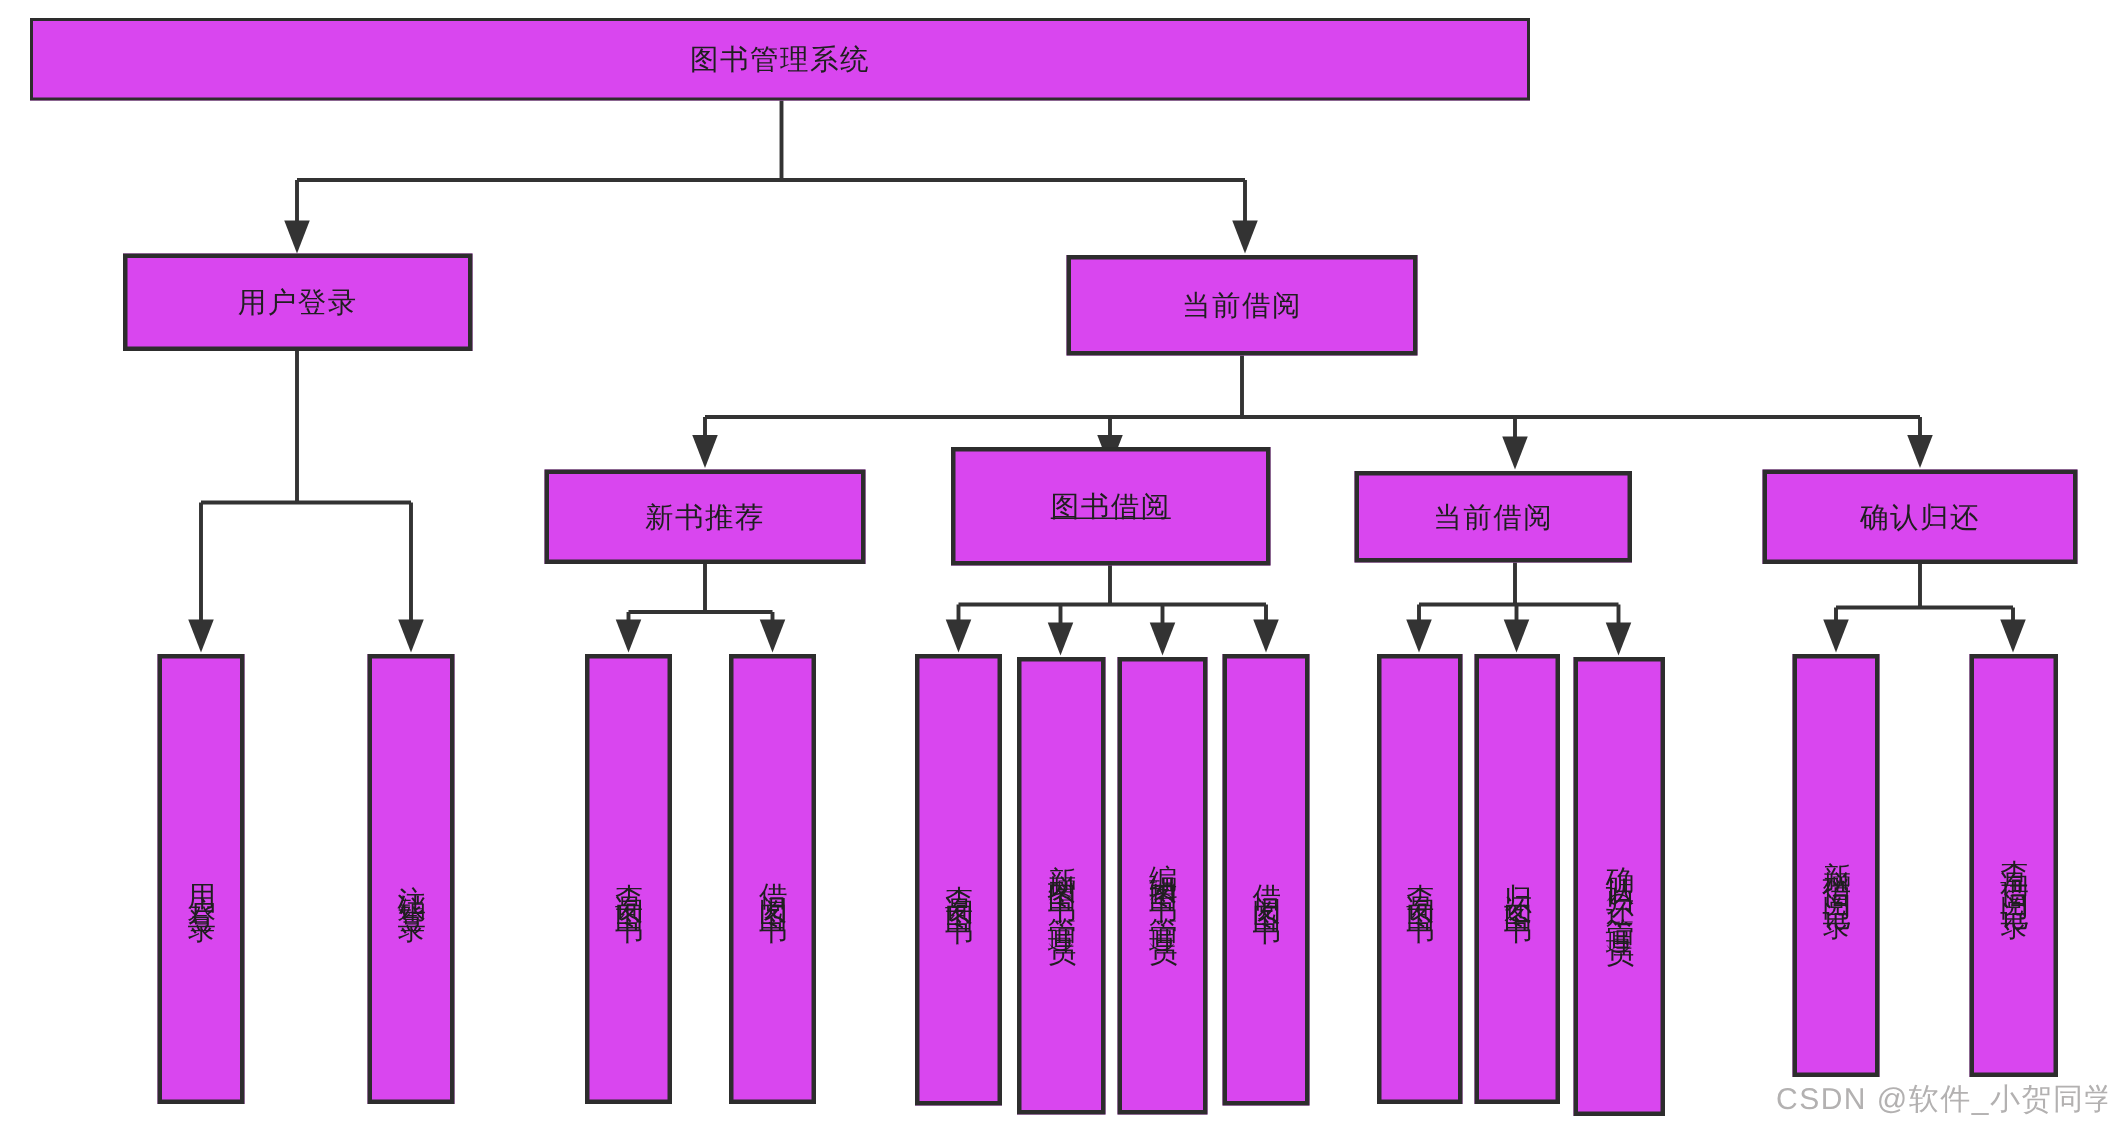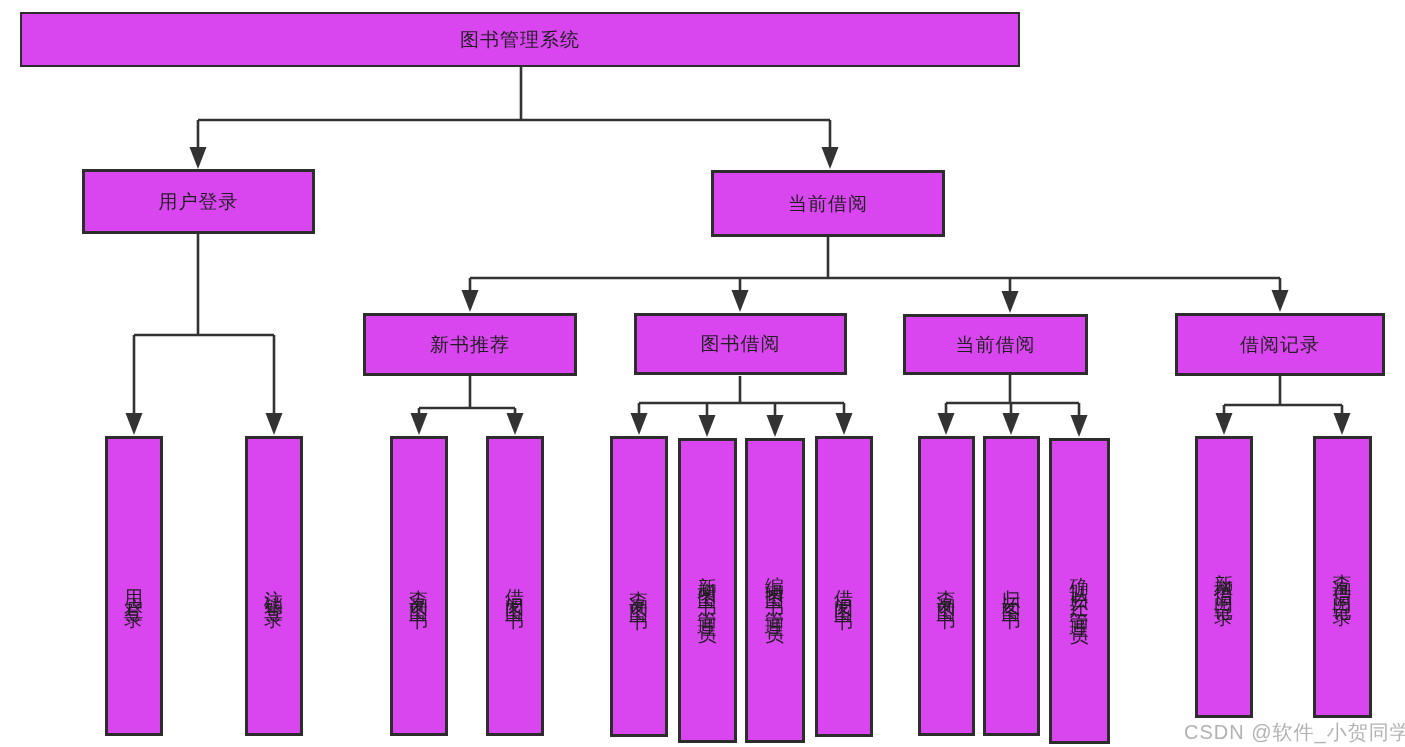"图书借阅" #n-book-borrow { height: 62px -> 79px; text-decoration: none -> underline; top: 313px -> 298px }
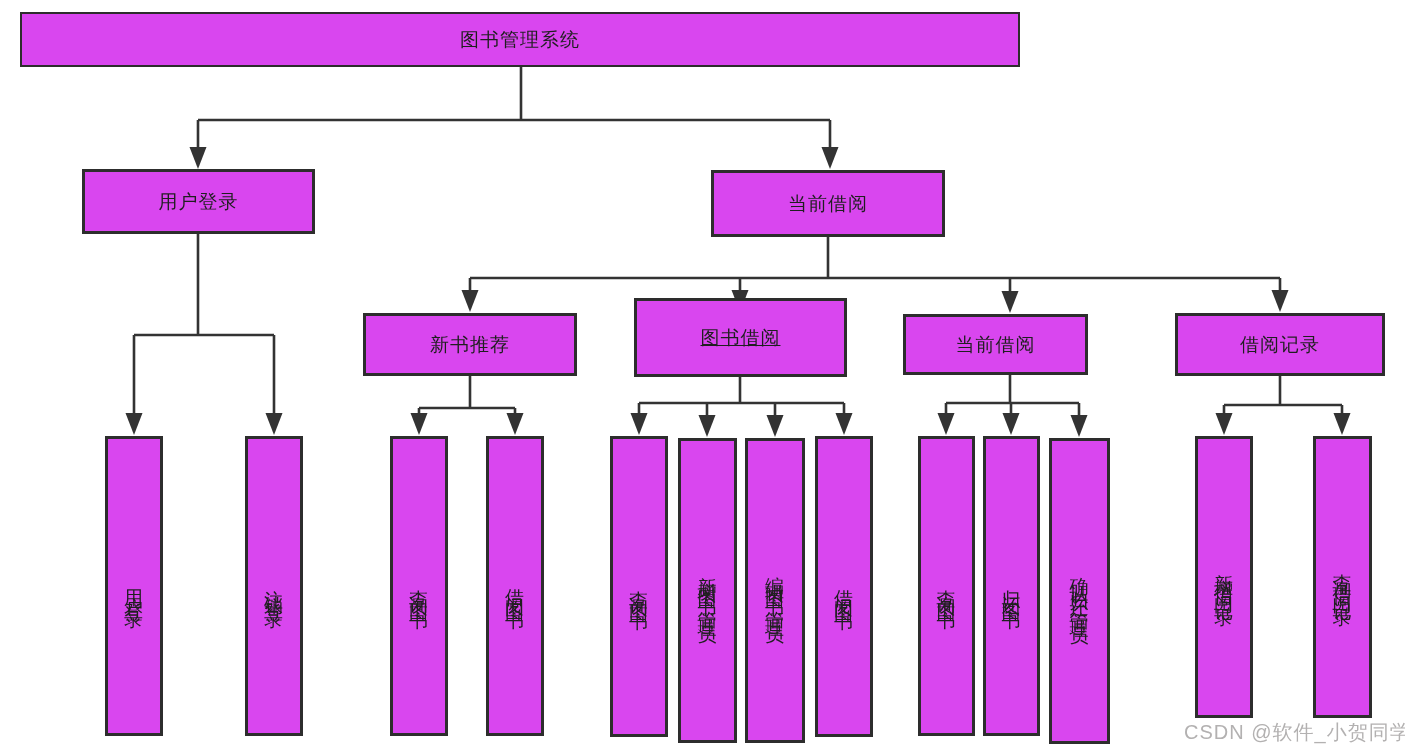"借阅记录" div.box { text: 借阅记录 -> 确认归还 }
